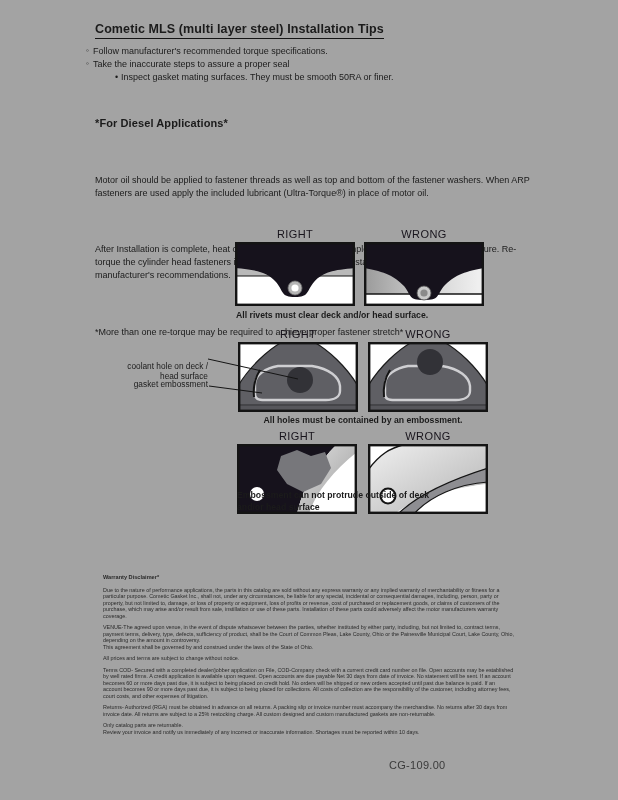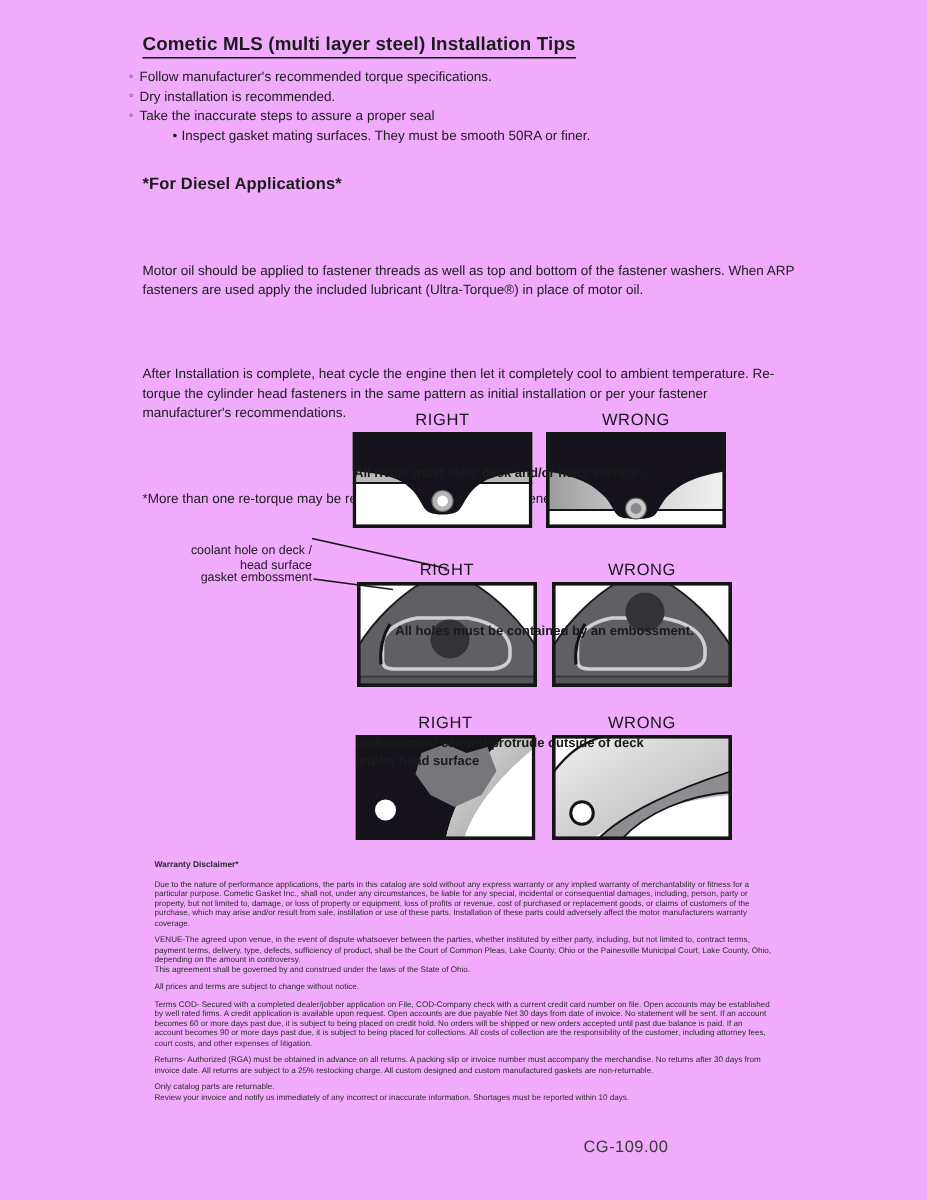"Cometic MLS (multi layer steel)" .page { background: #f0abfc -> #a3a3a3 }
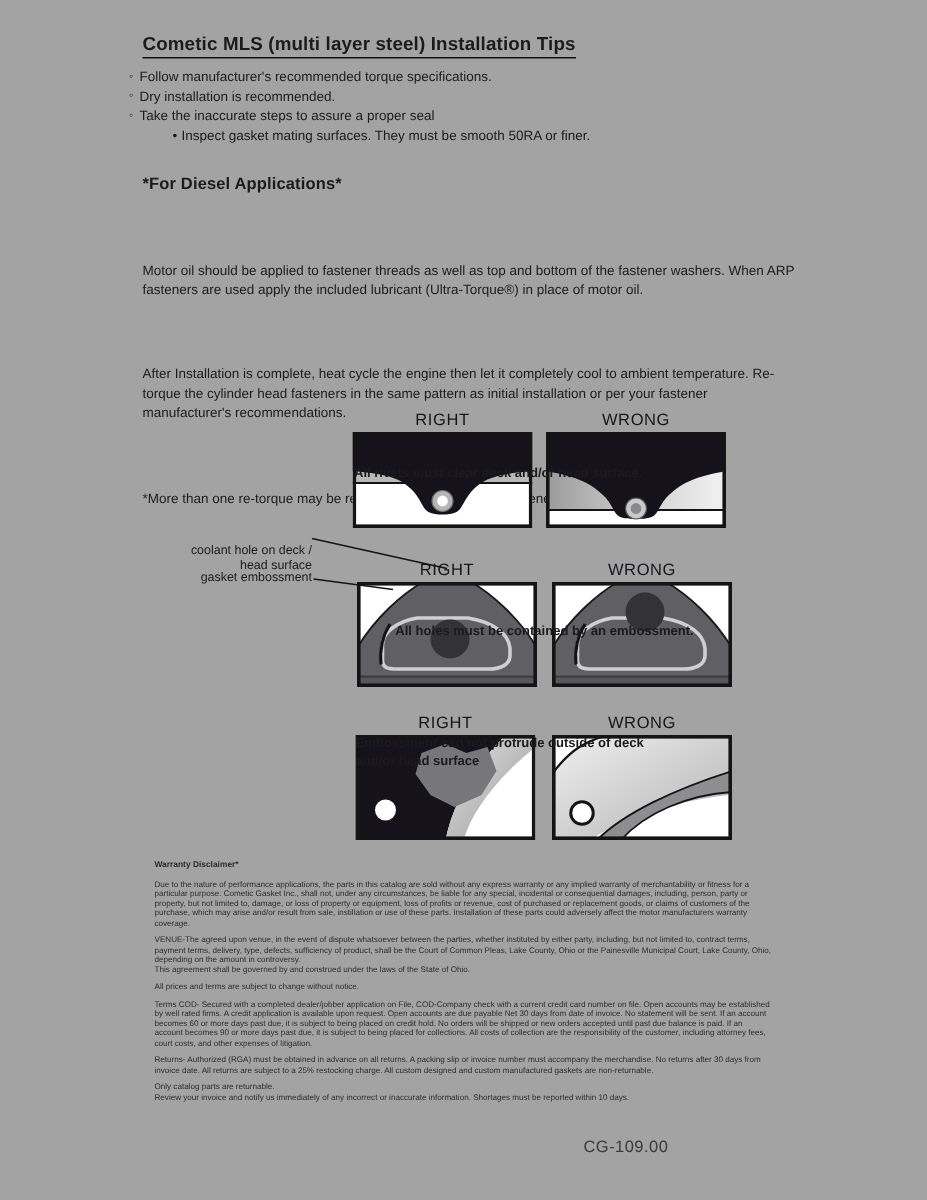"◦ Dry installation is recommended." div.b-item { html: <div><span>◦</span><span>Dry installation is recommended.</span></div> -> none }
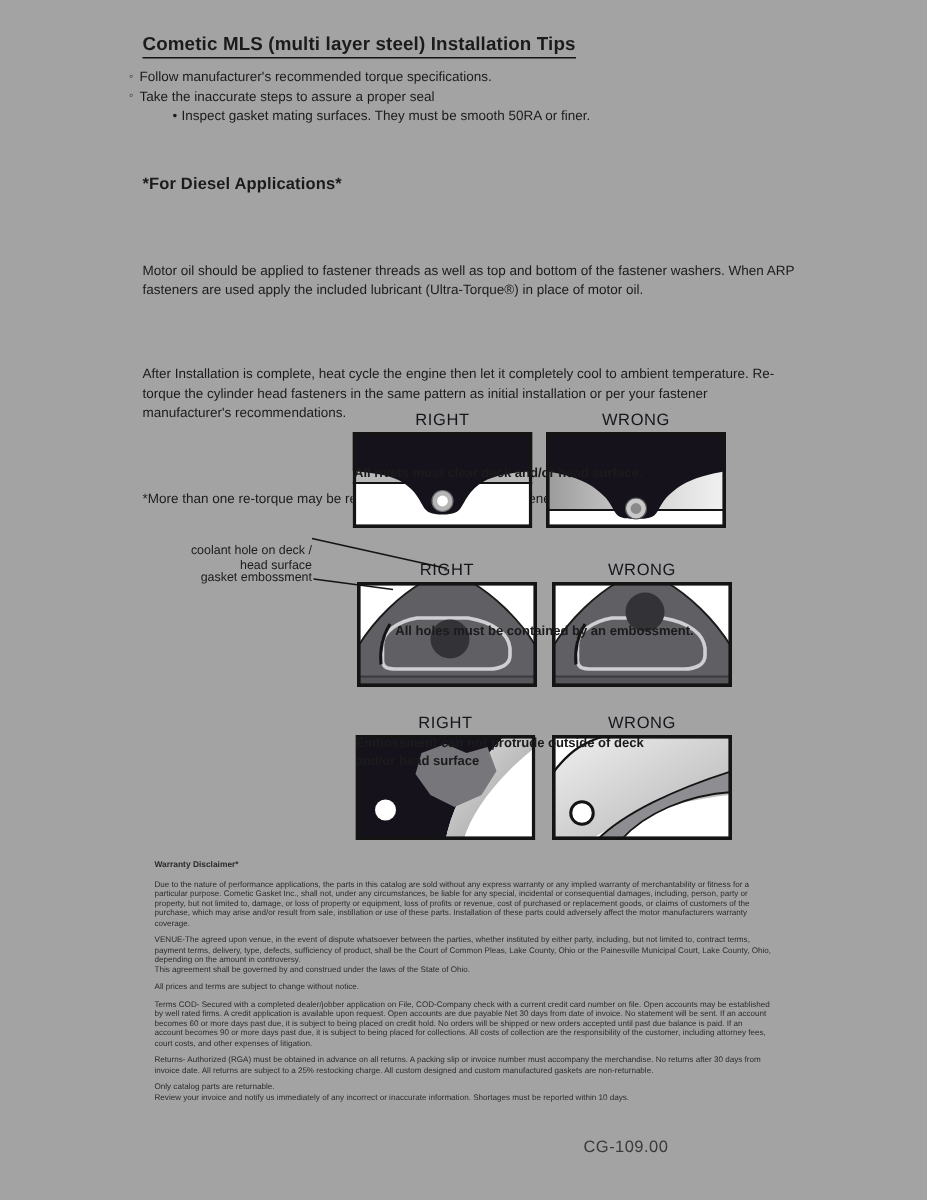"RIGHT" .figlabel { margin-top: 46px -> none }
